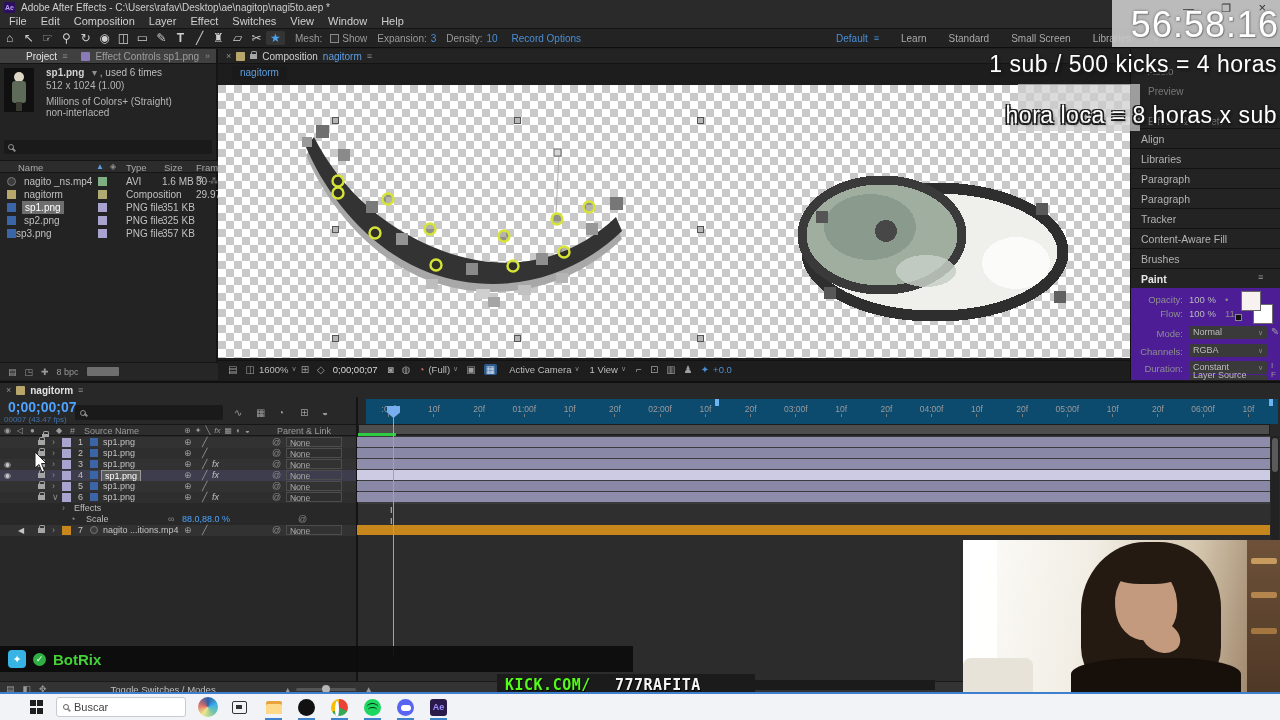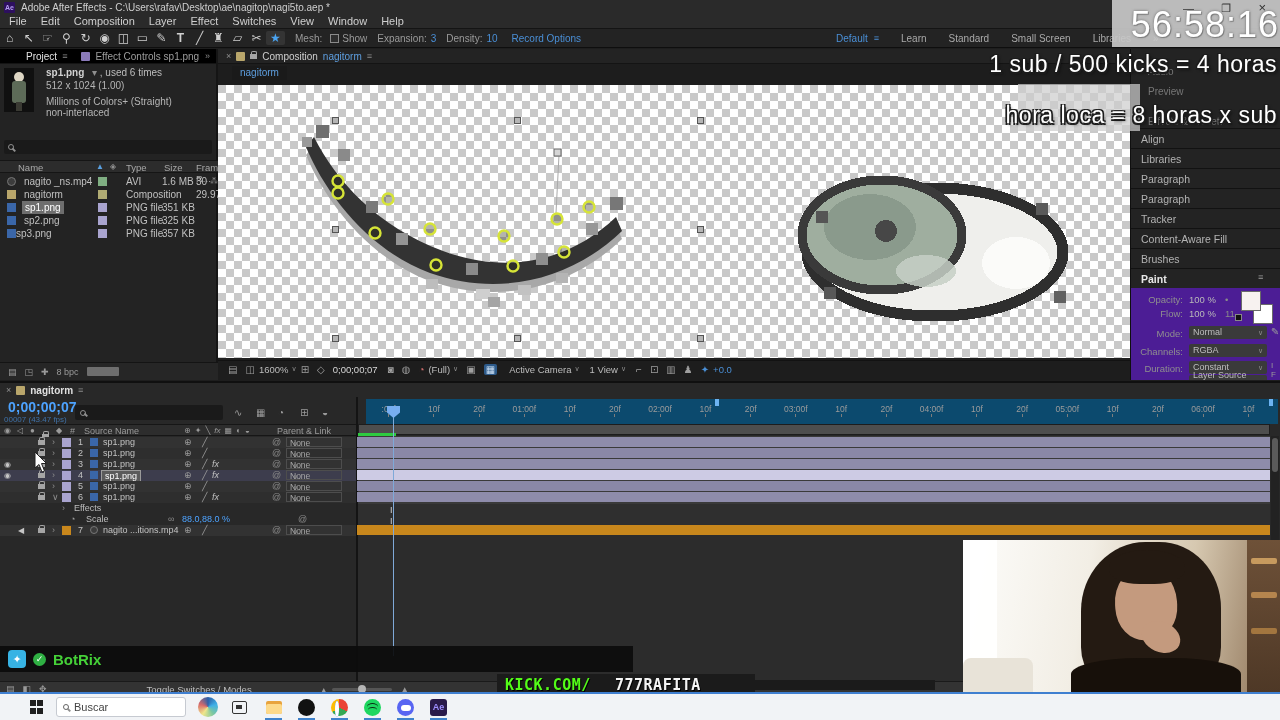"Project" div.flex { background: #000000 -> #404040 }
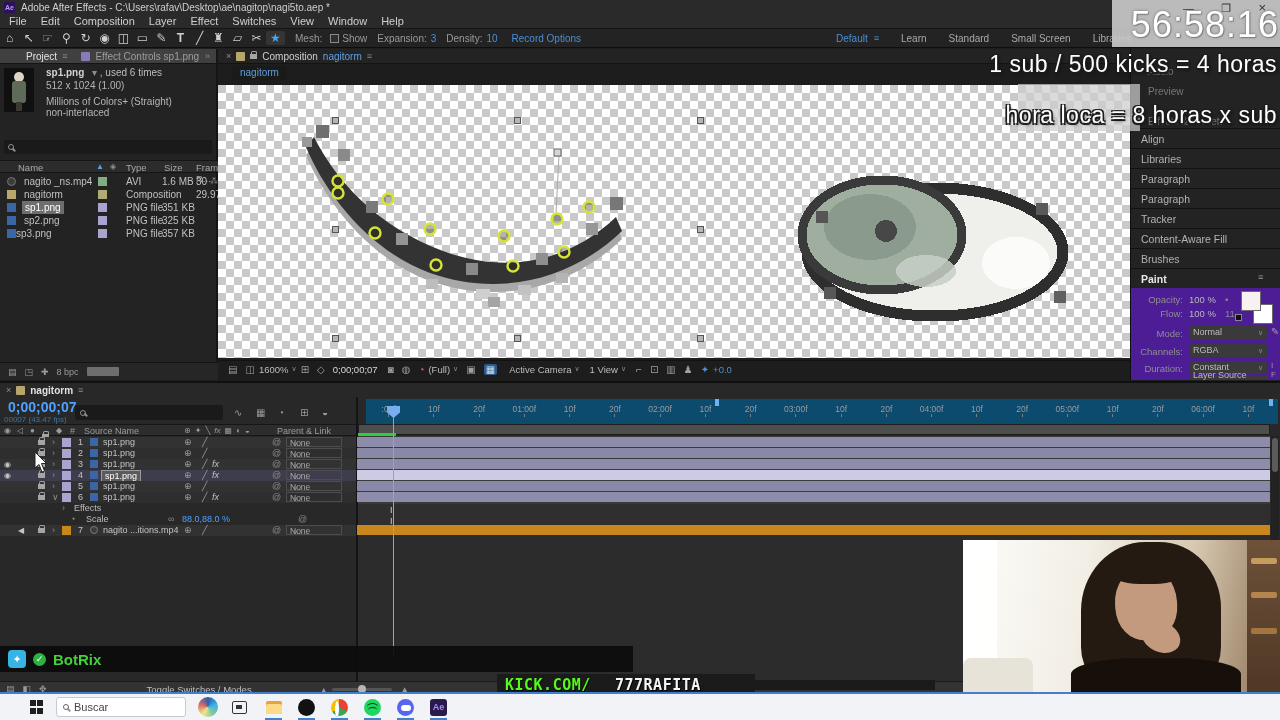"Toggle Switches / Modes" span { margin-left: 100px -> 64px }
